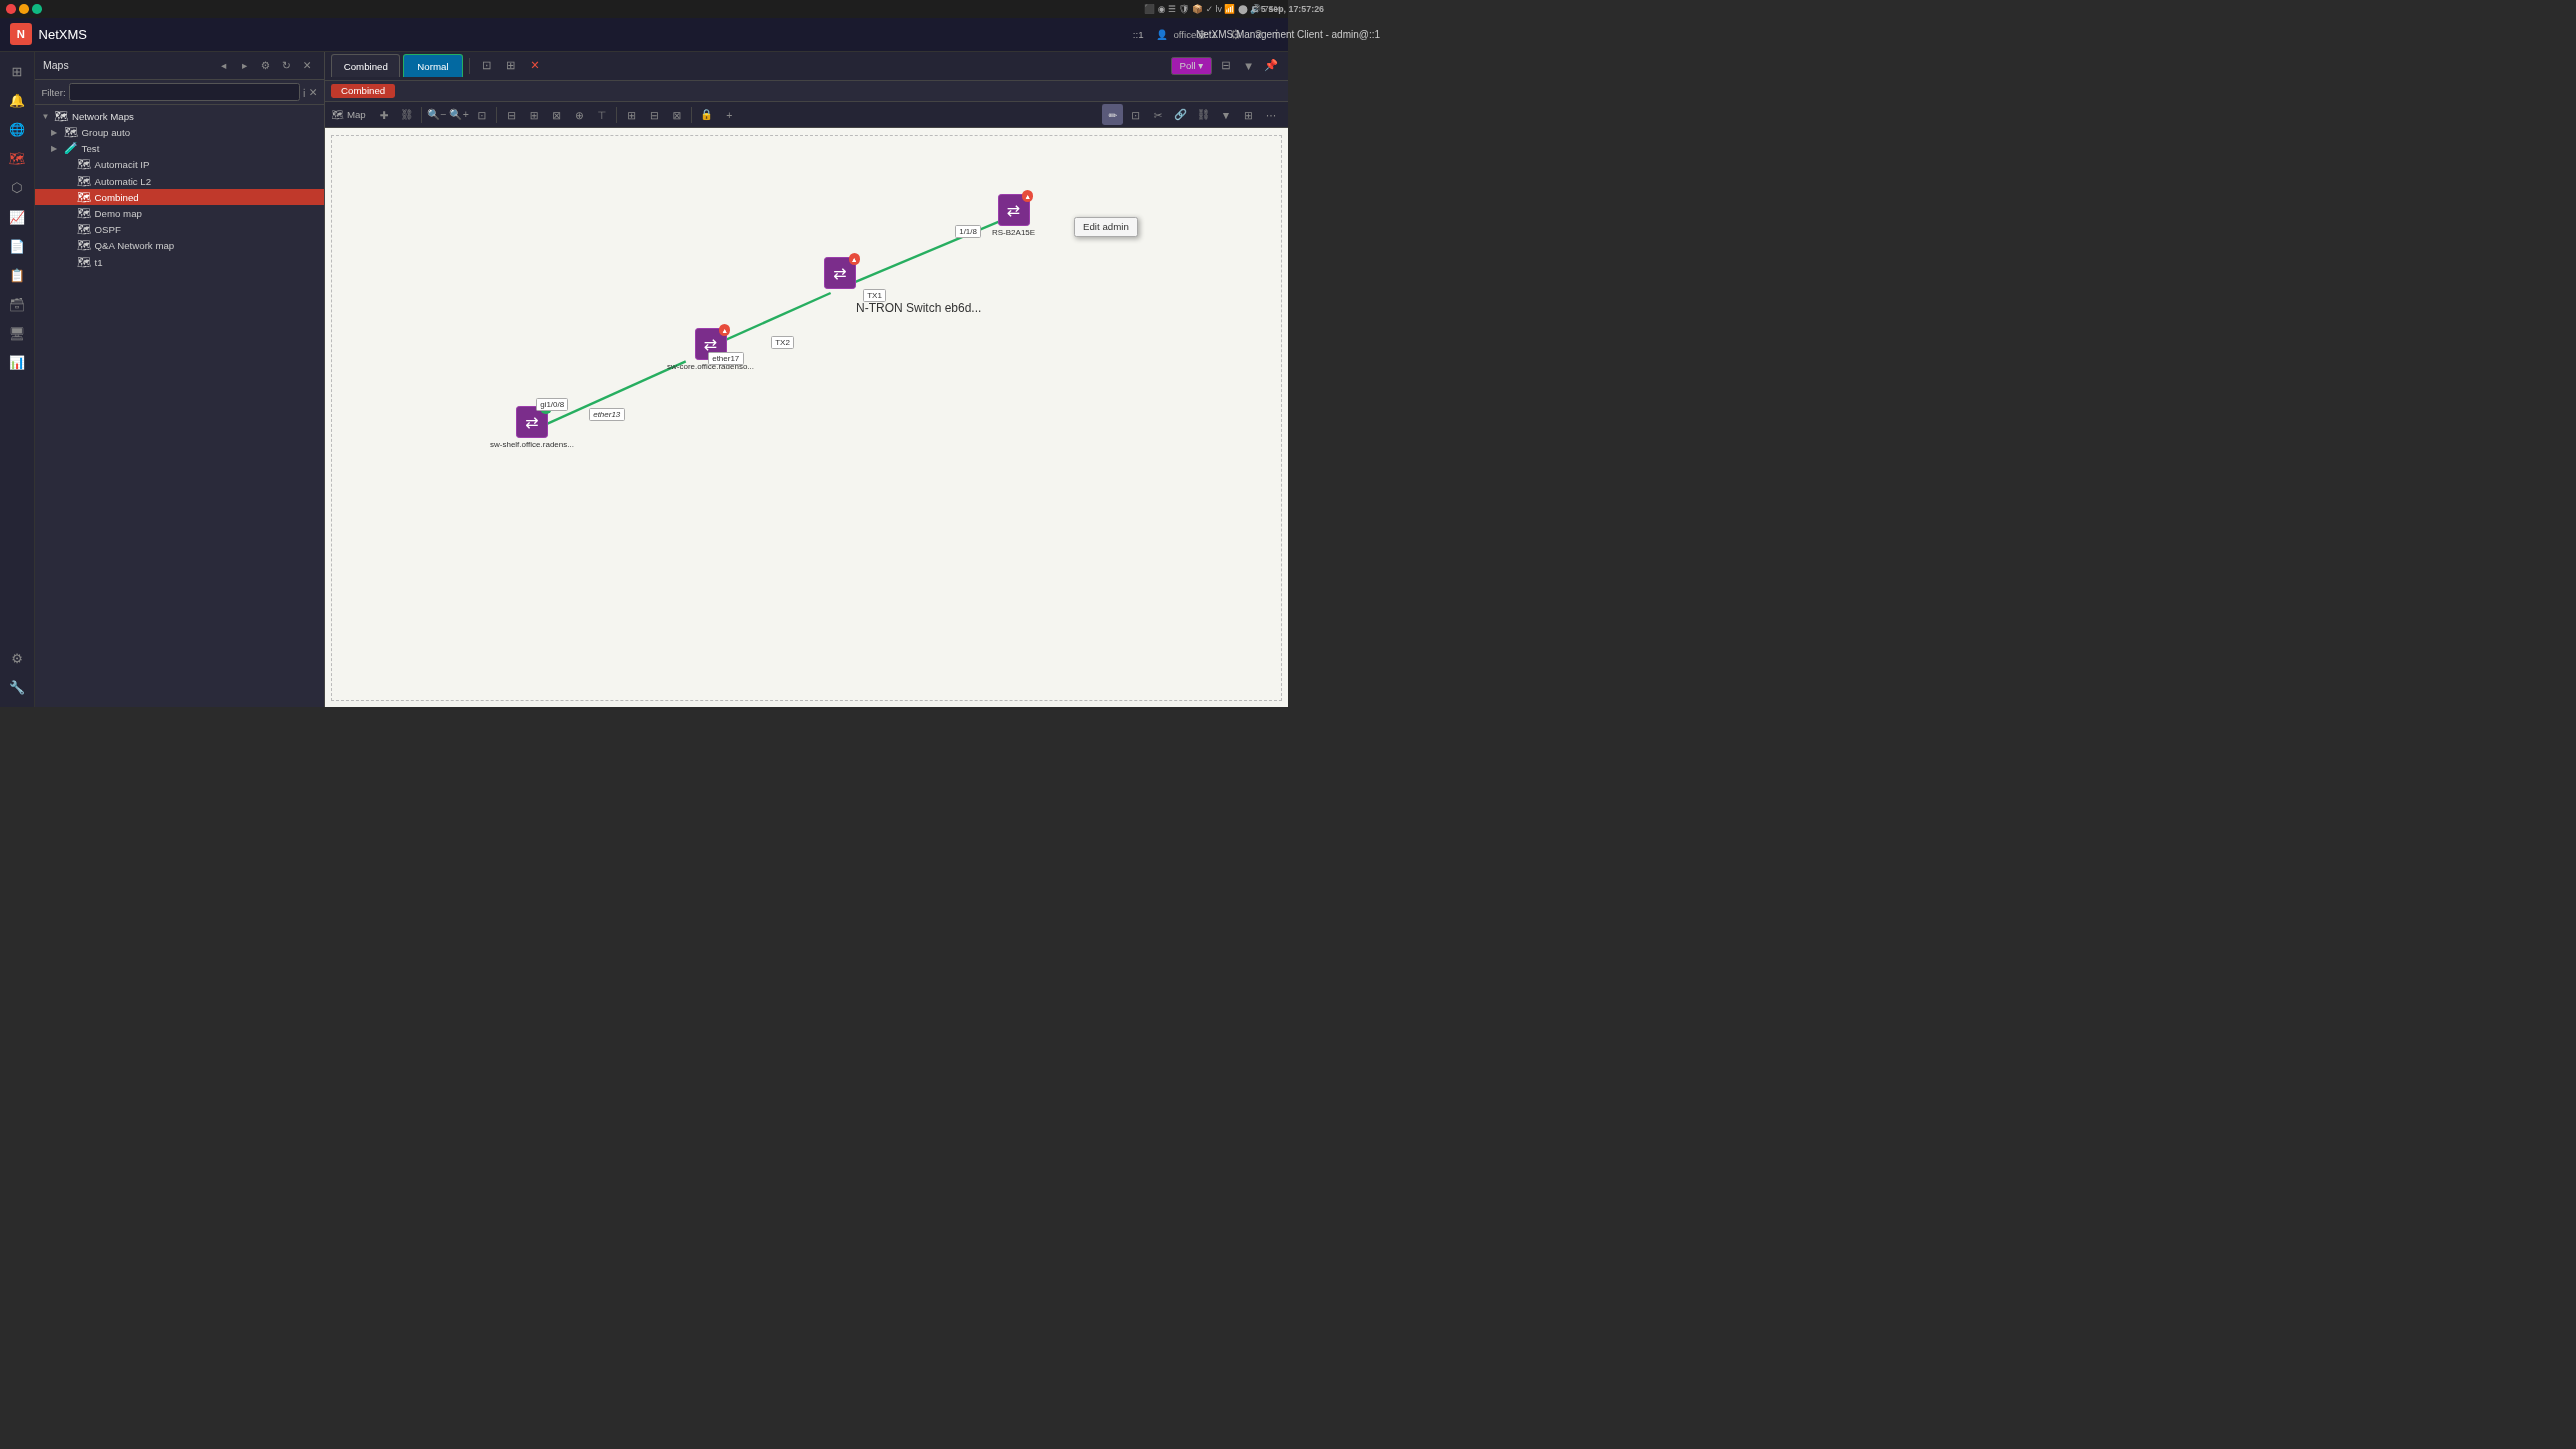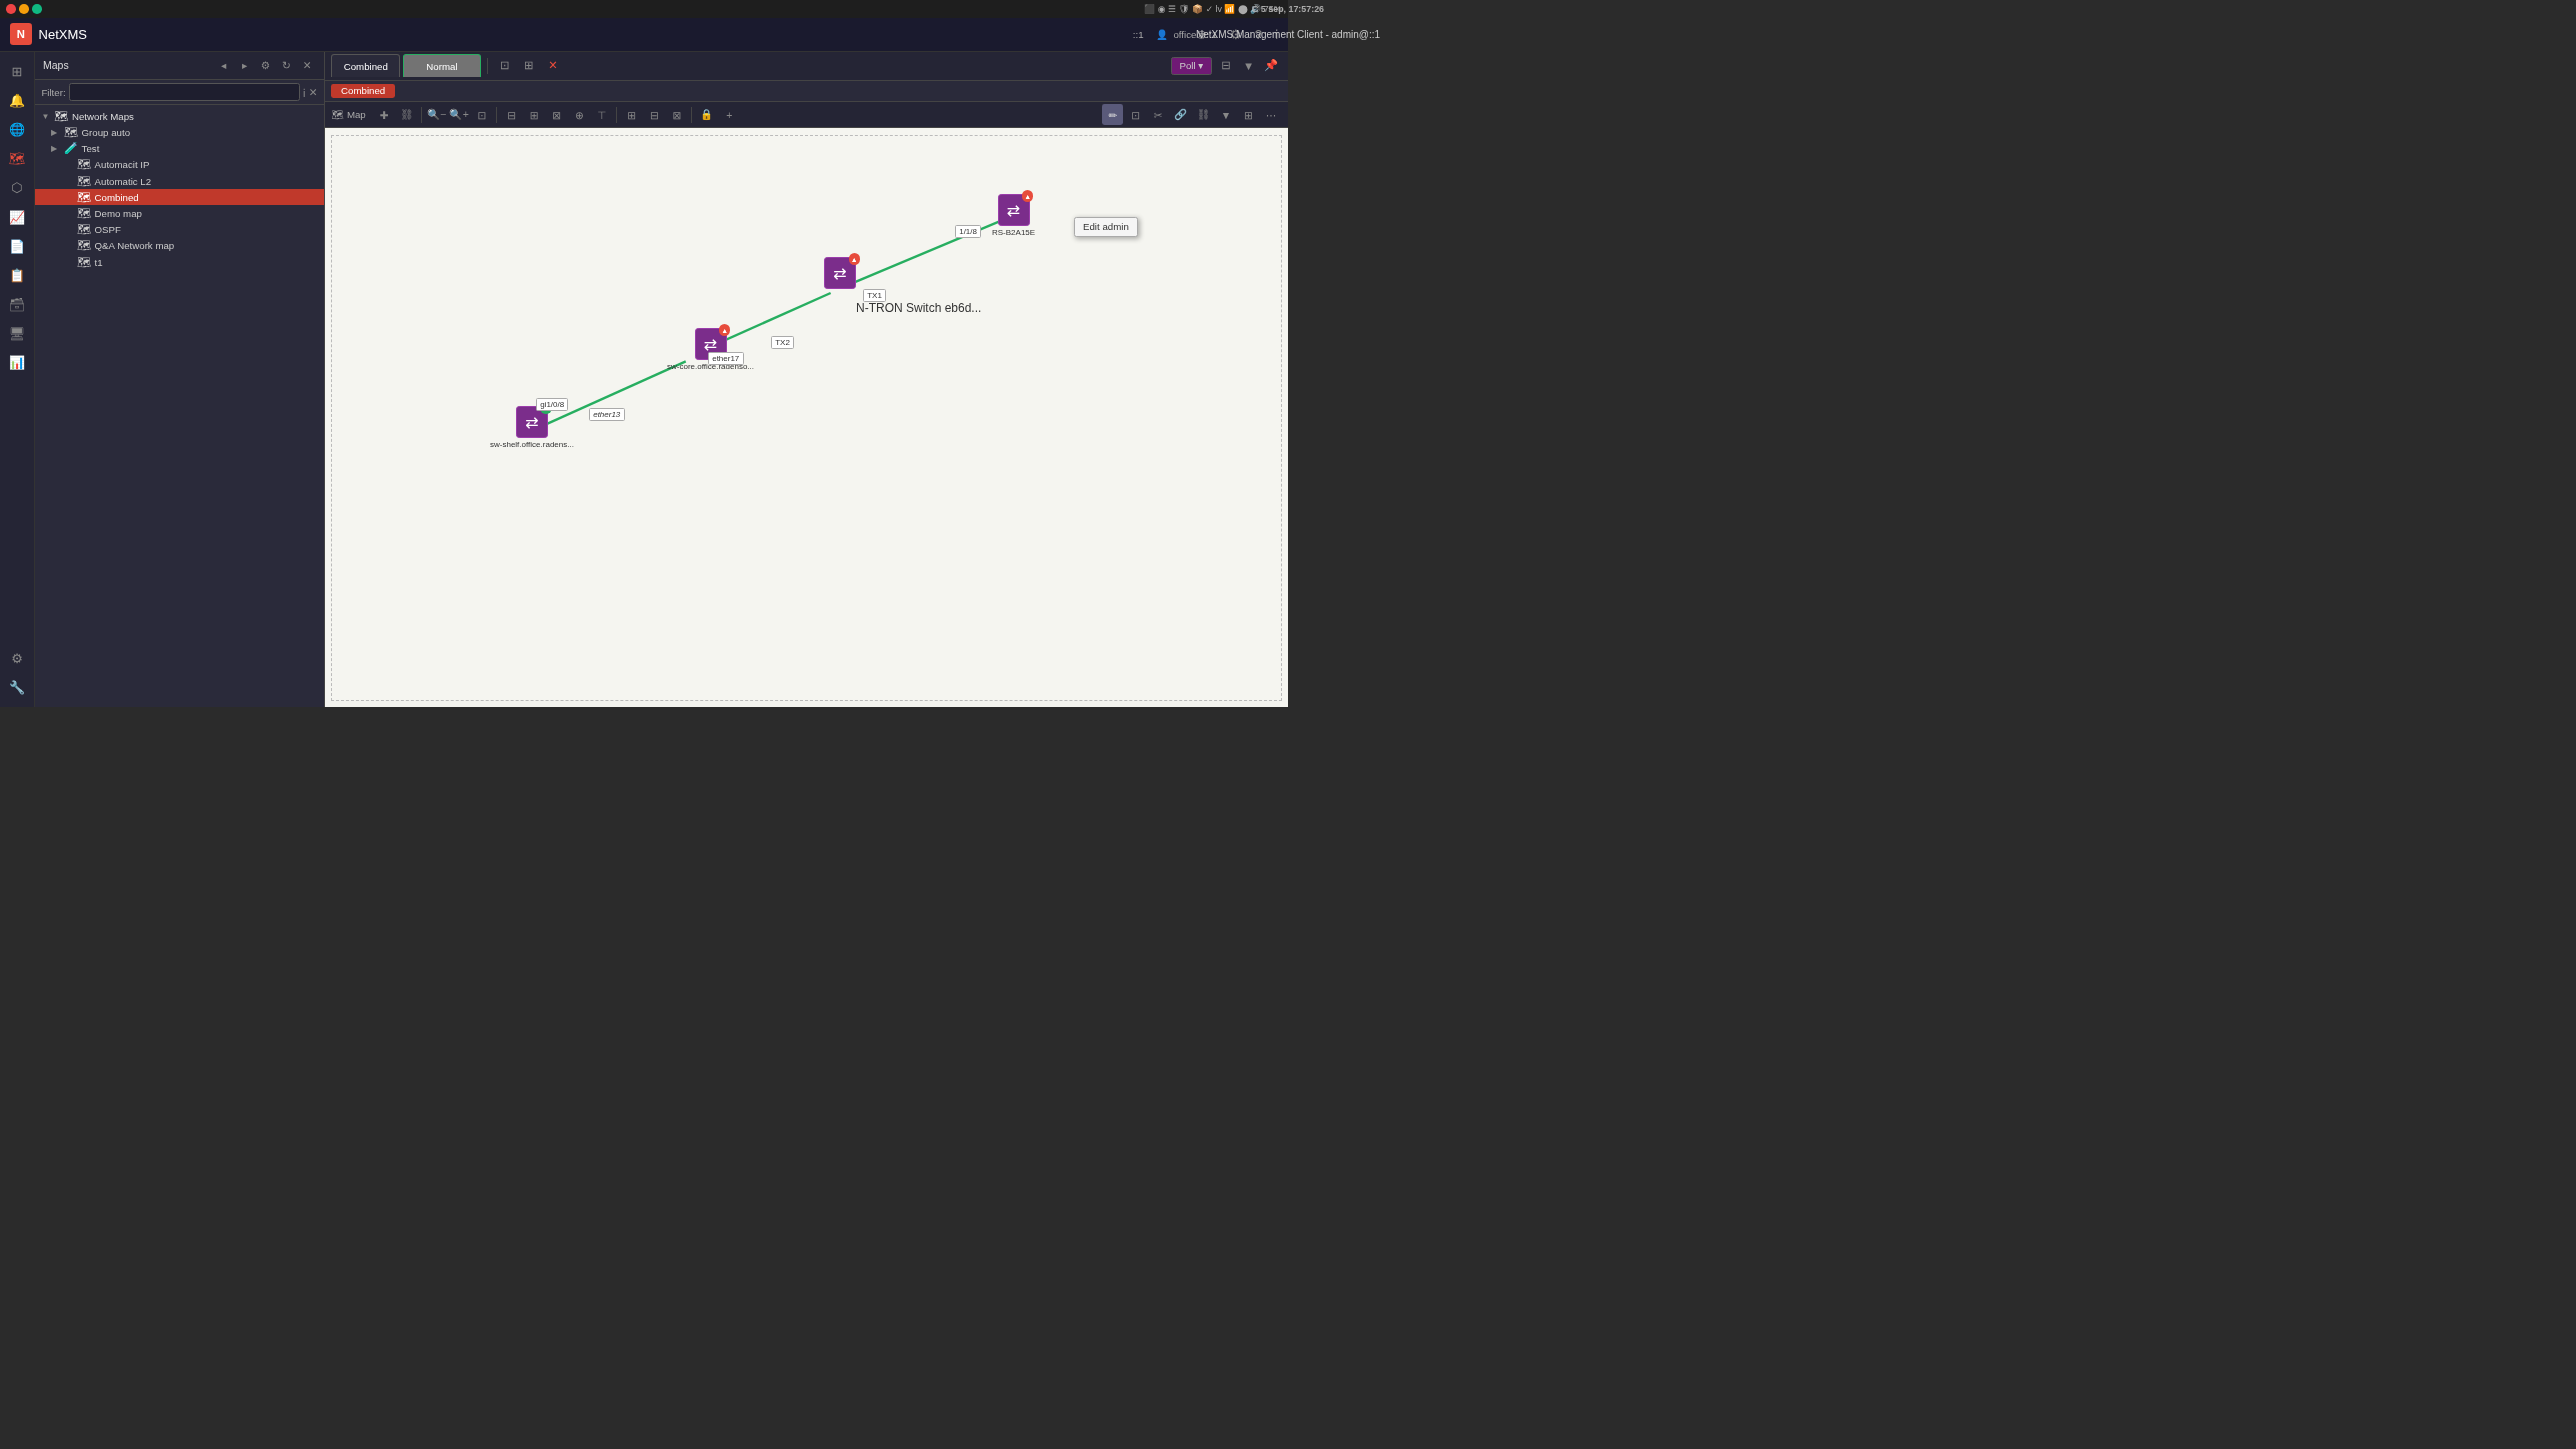"Normal" .tab.normal-tab { background: #737373 -> #0369a1; padding: 0 22px -> 0 13px }
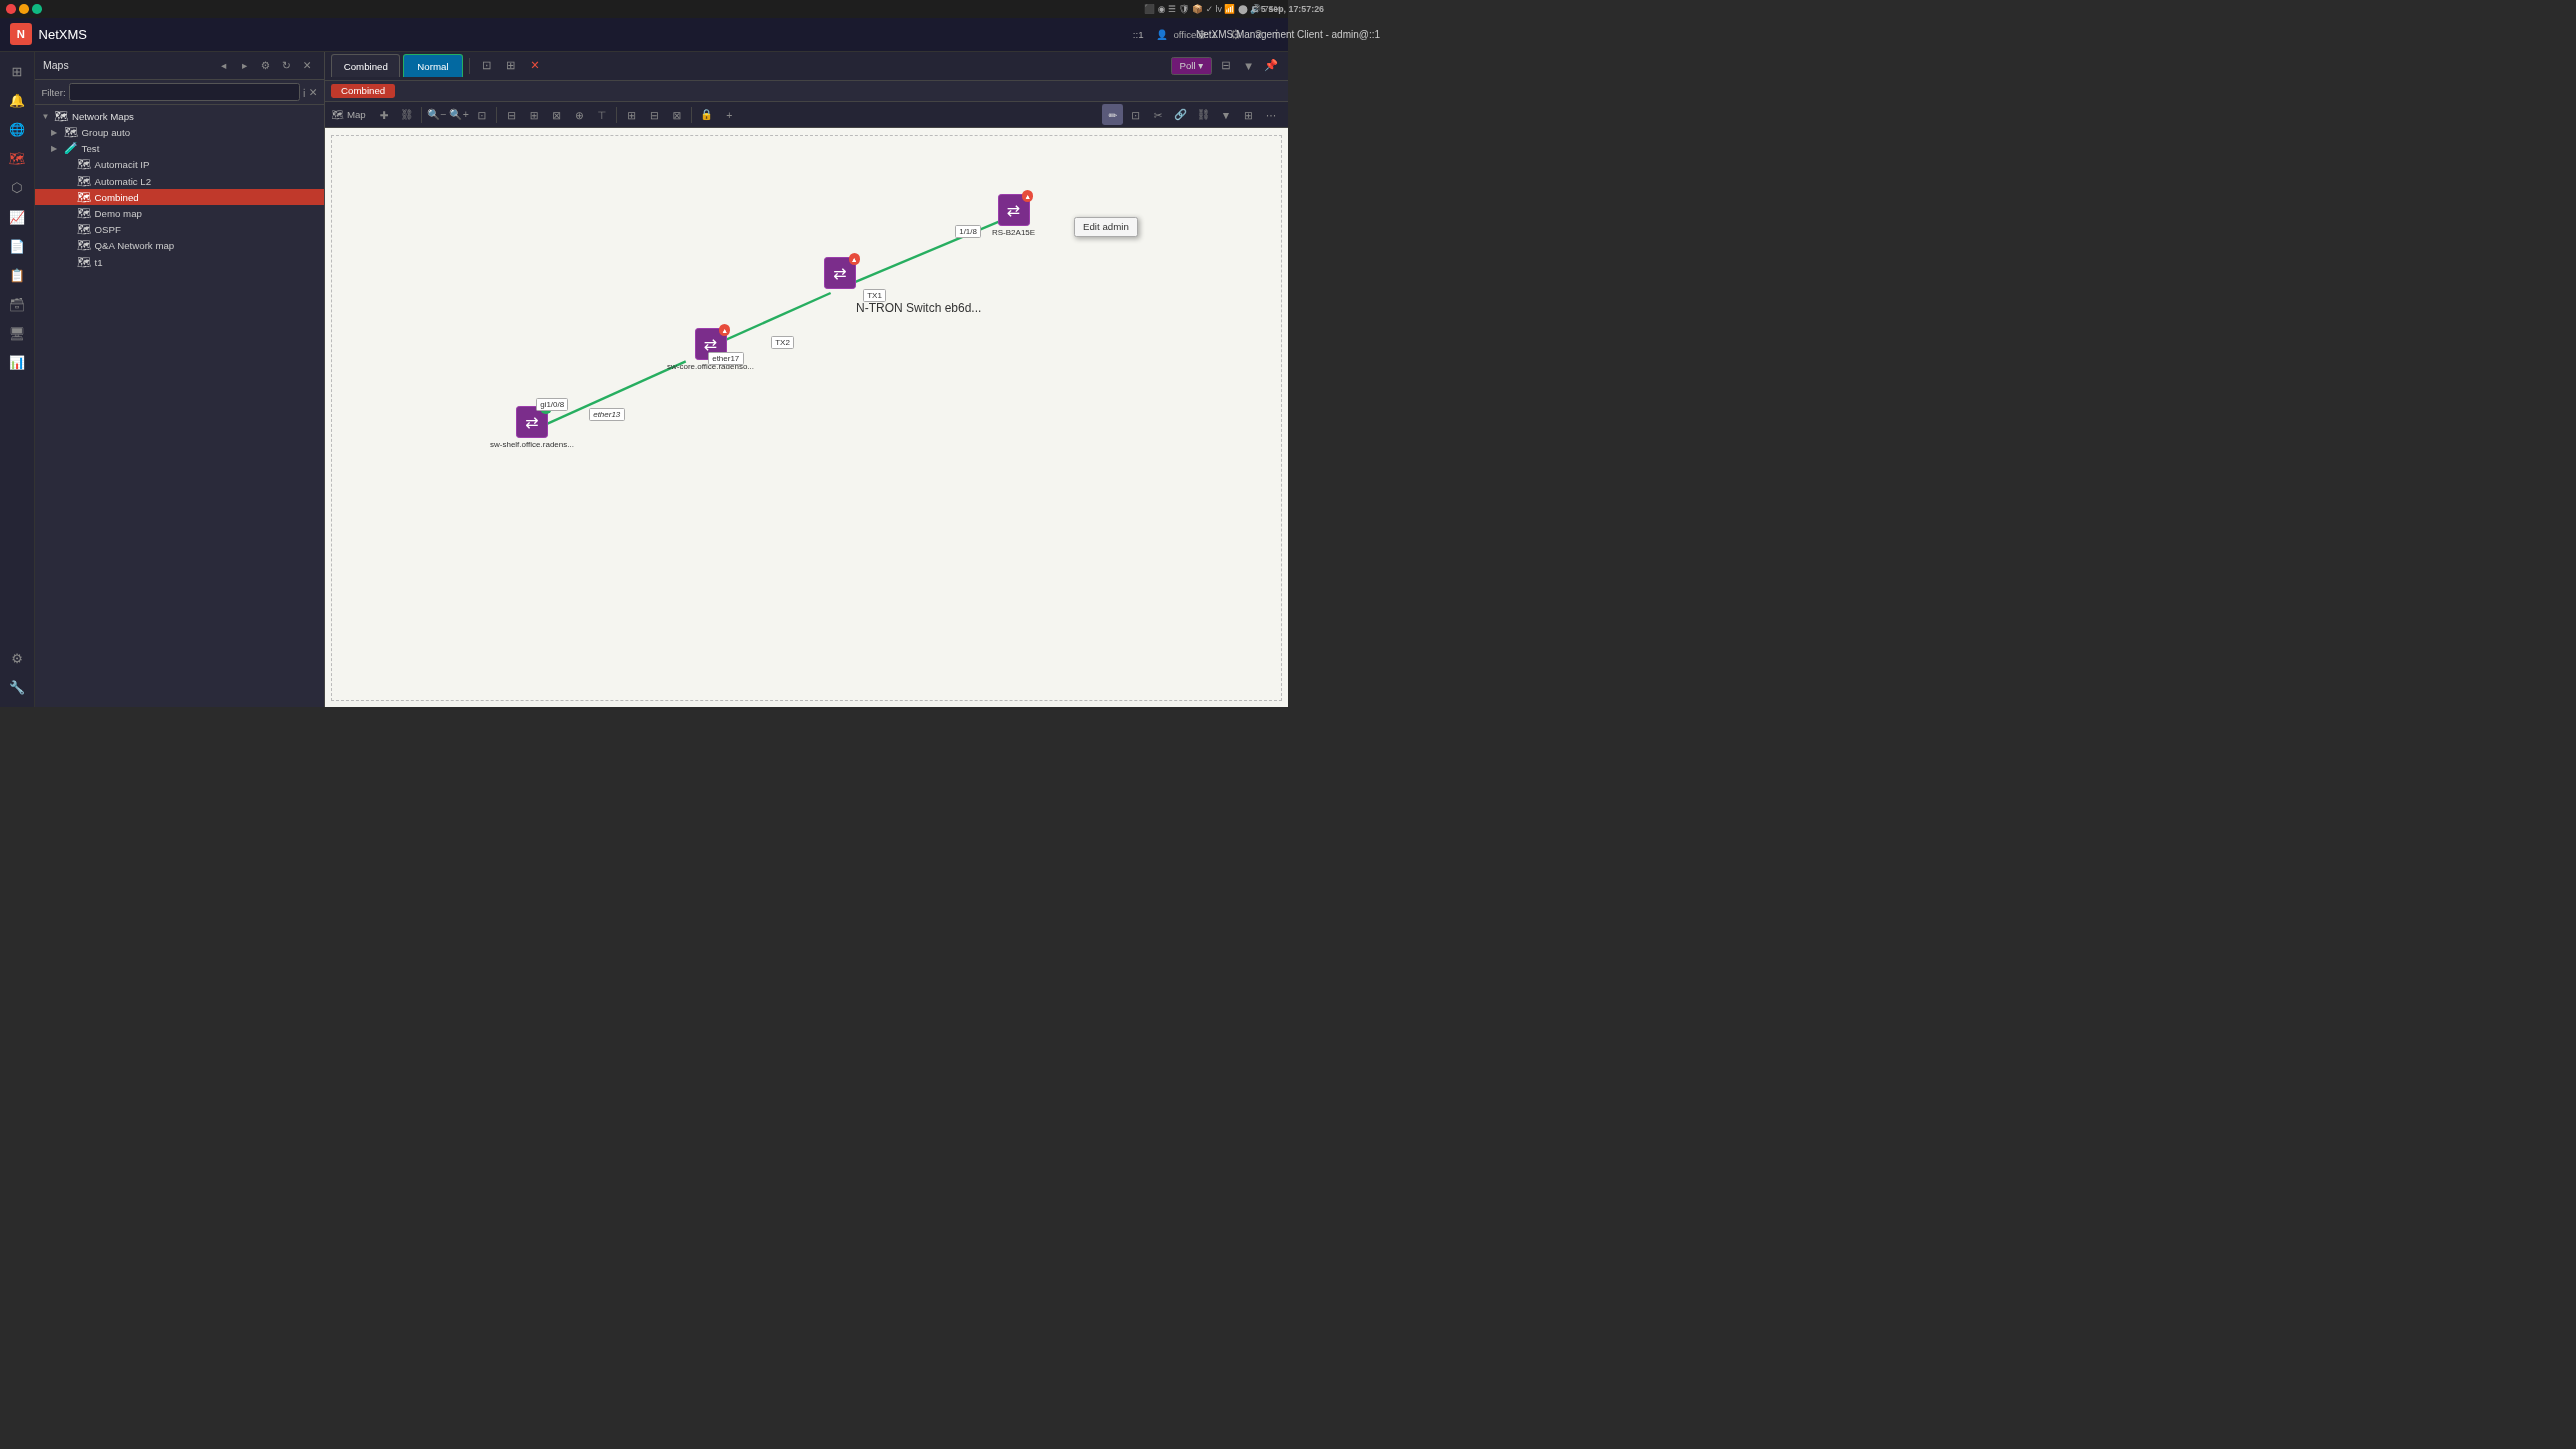"Poll ▾" .poll-btn { background: #701a75 -> #a21caf }
